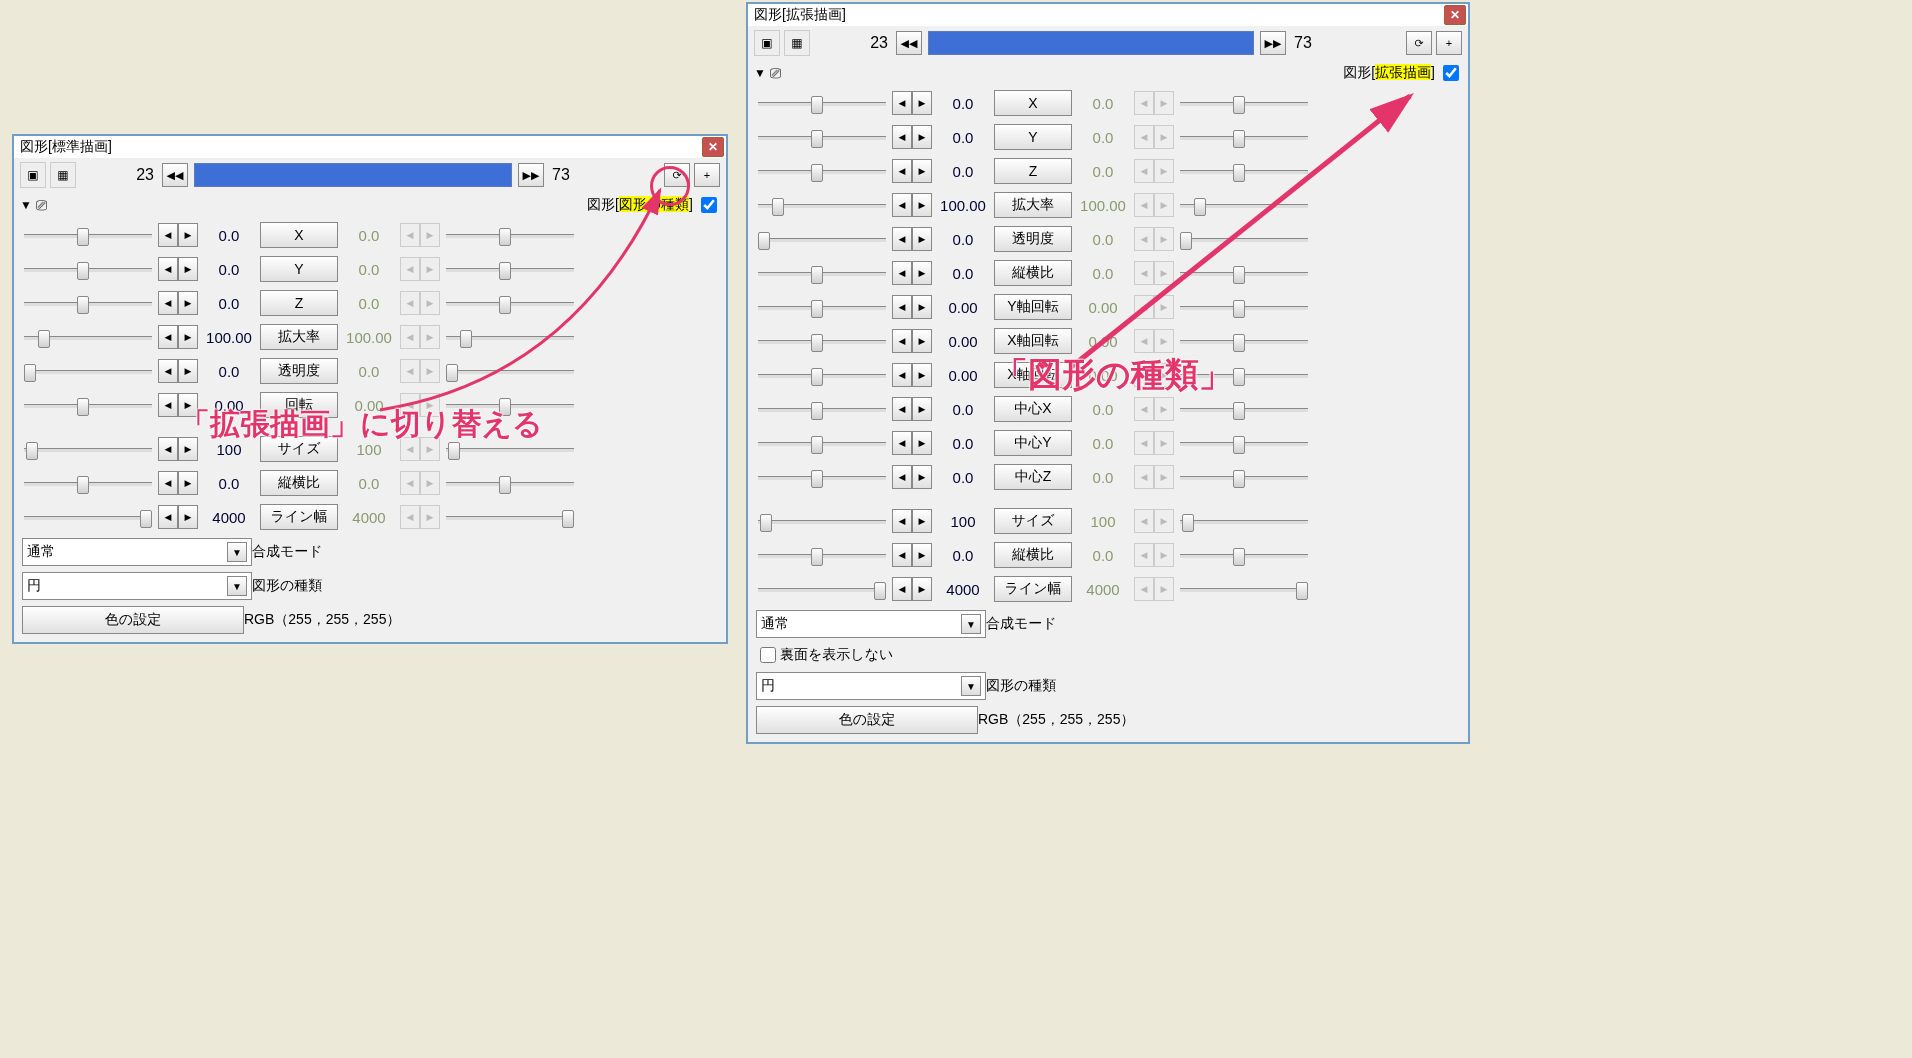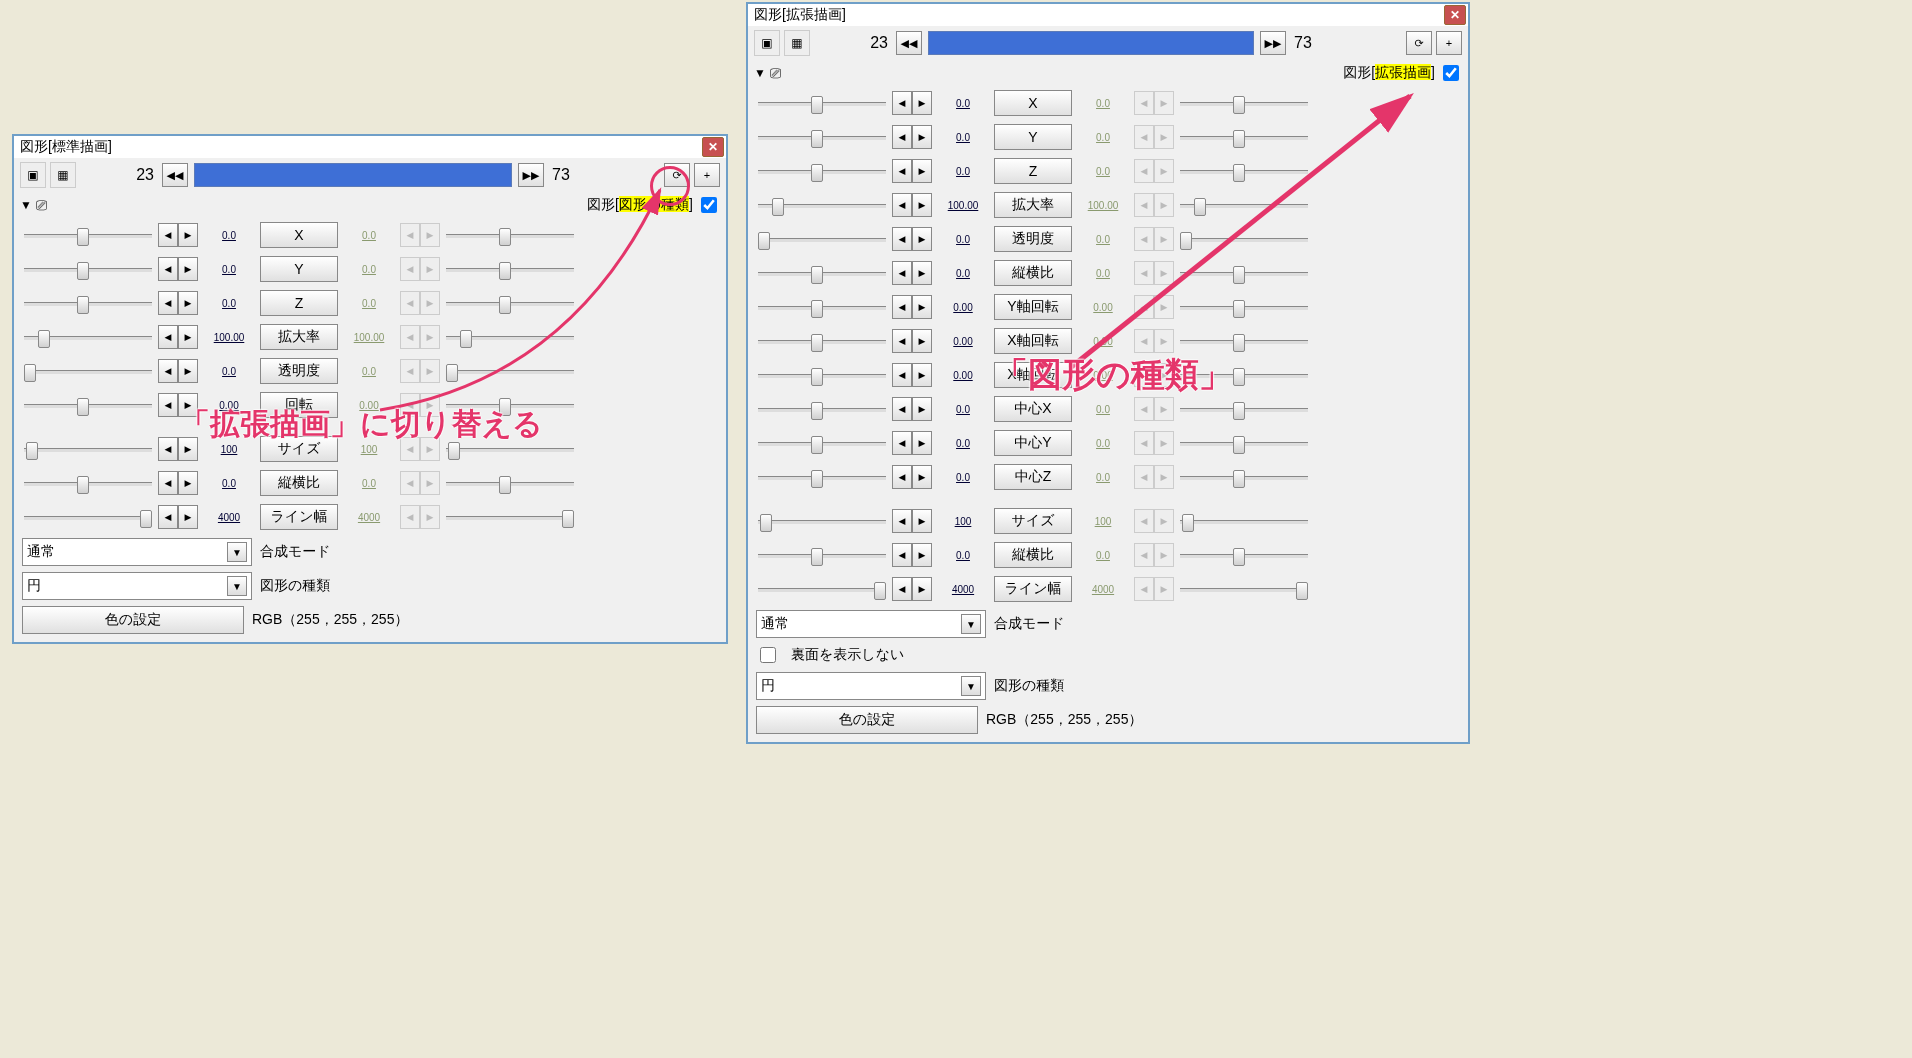"0.0" .val { font-size: 10px -> 15px; text-decoration: underline -> none }
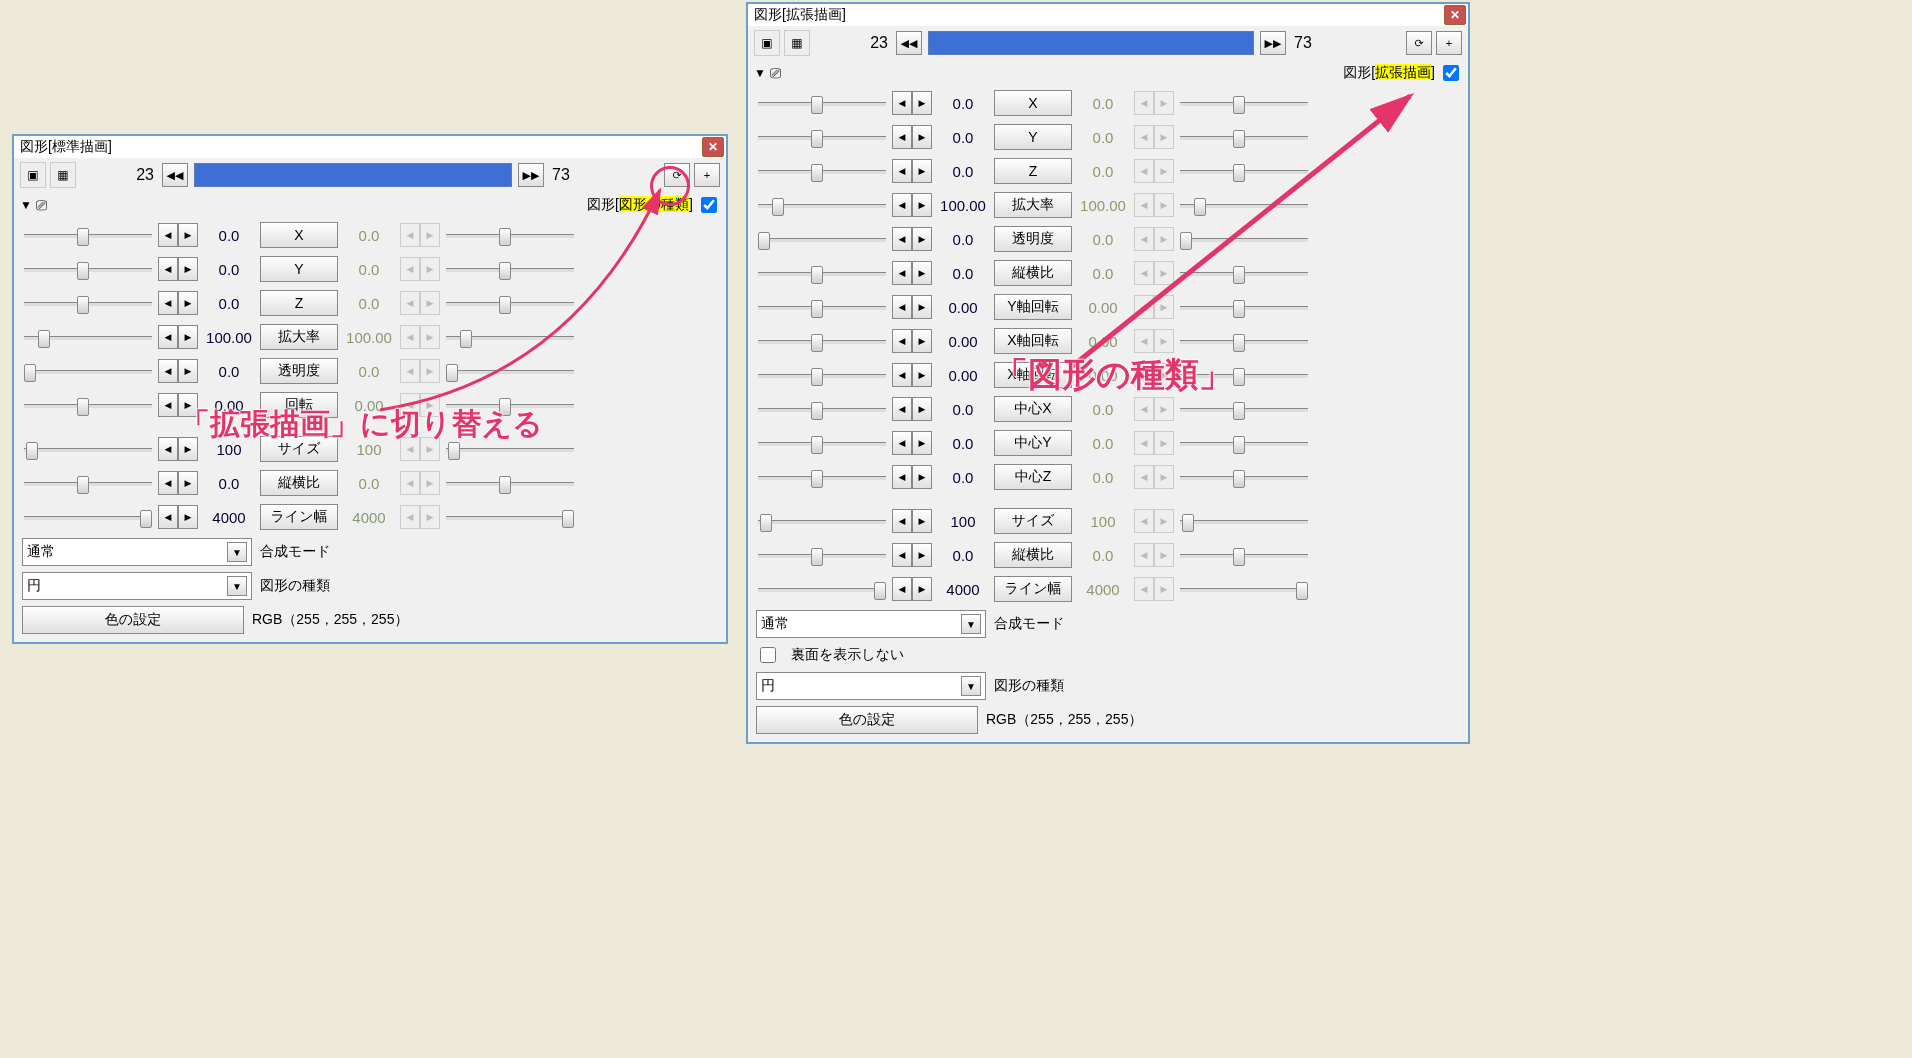"通常" .brow { gap: 8px -> none }
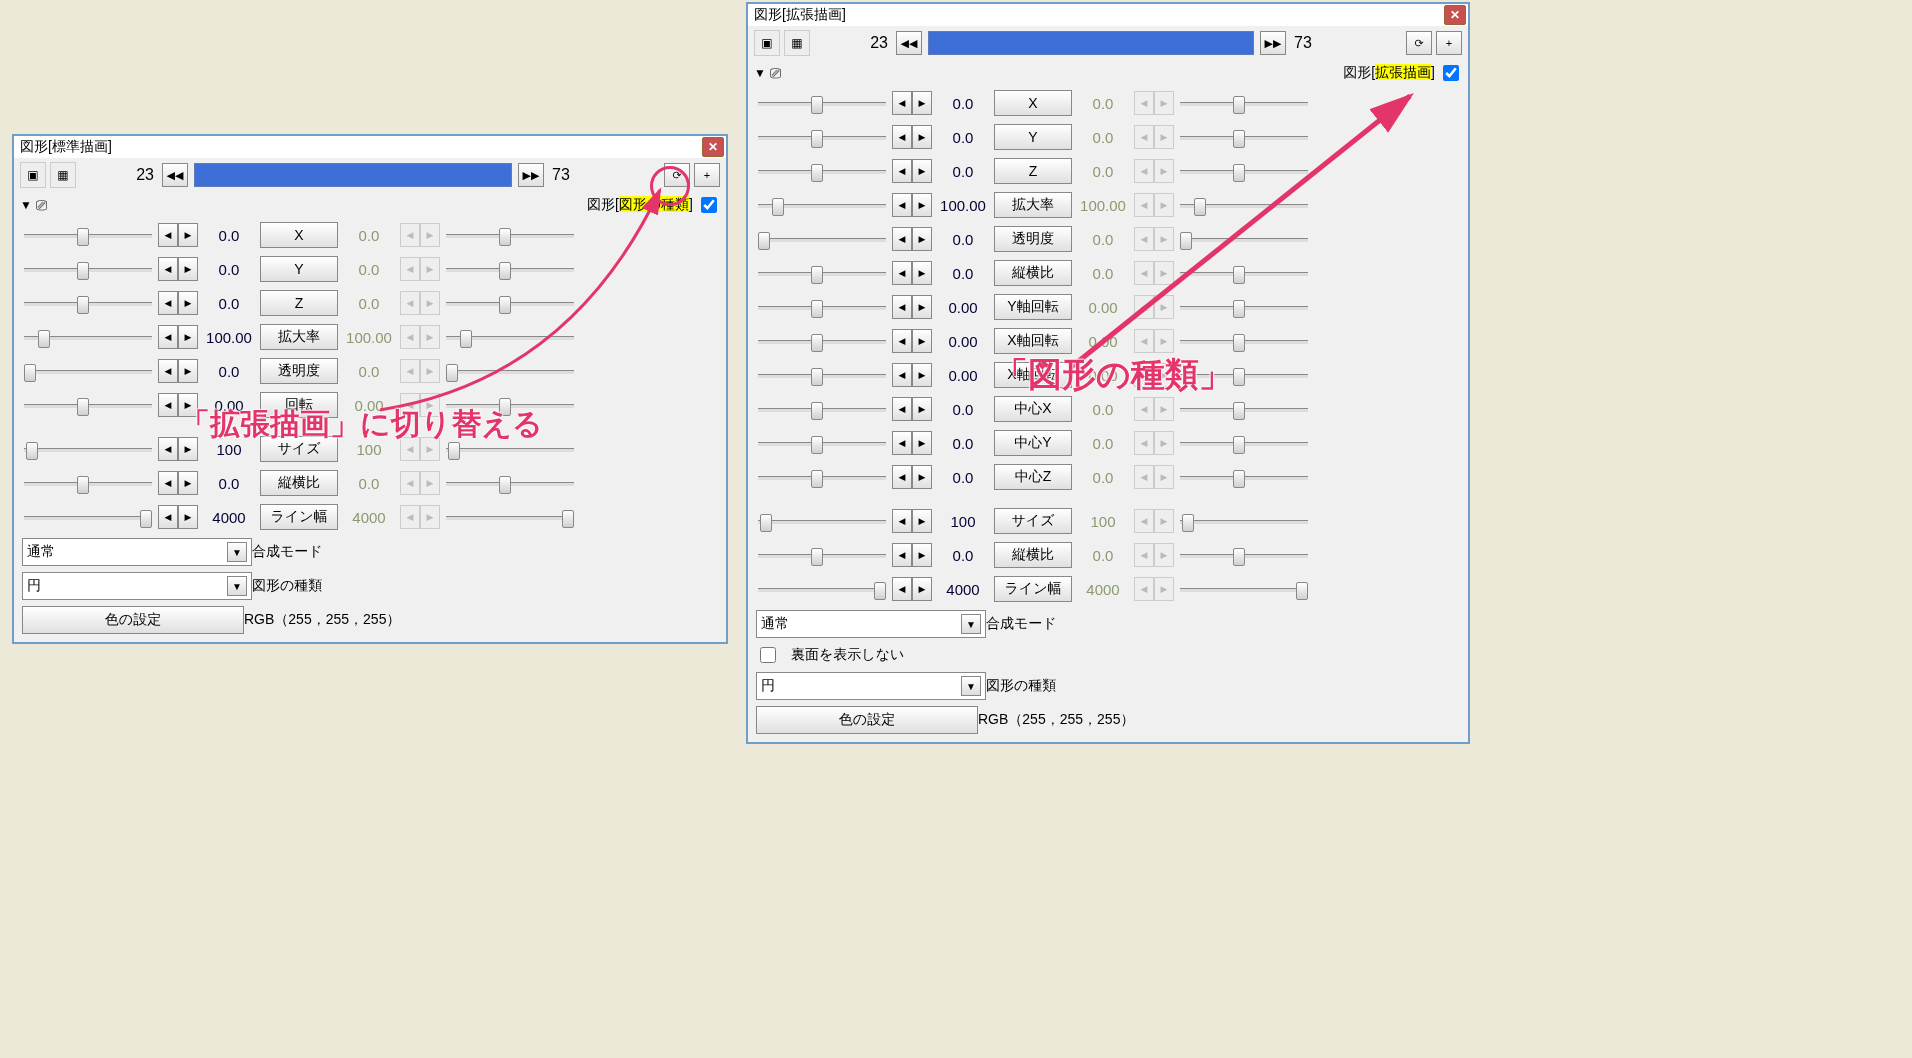"裏面を表示しない" .chk-label { gap: 12px -> 1px }
